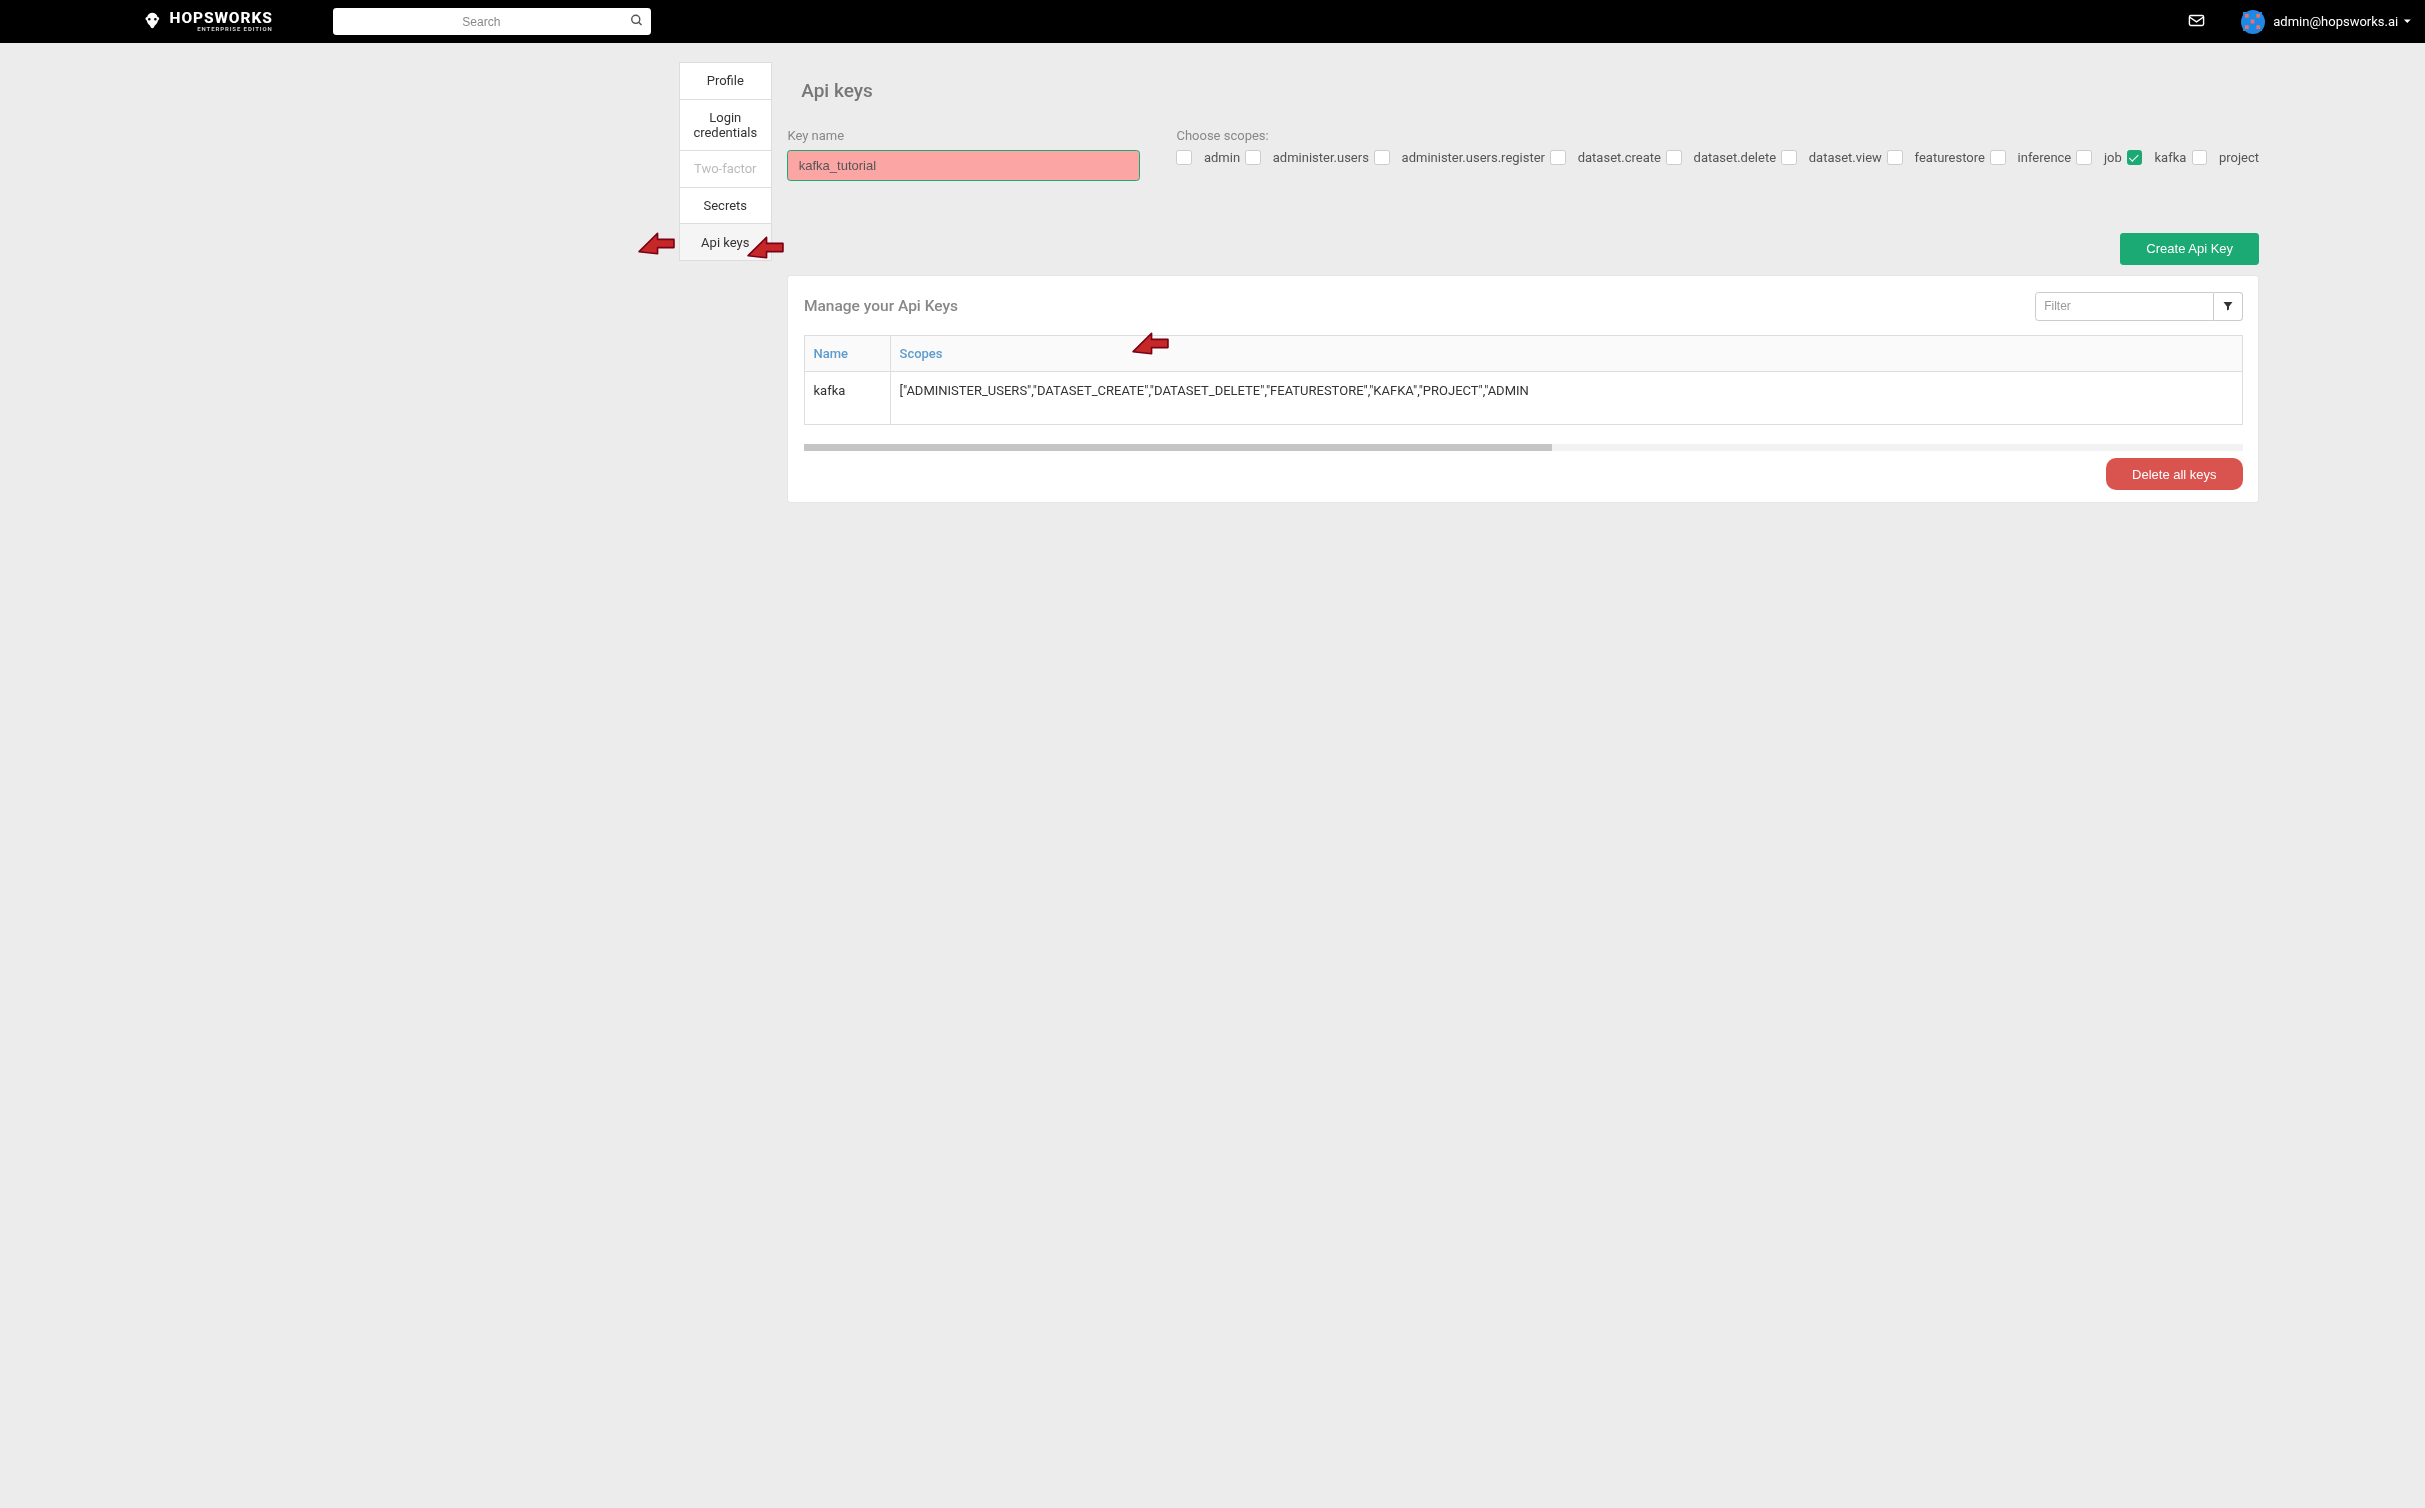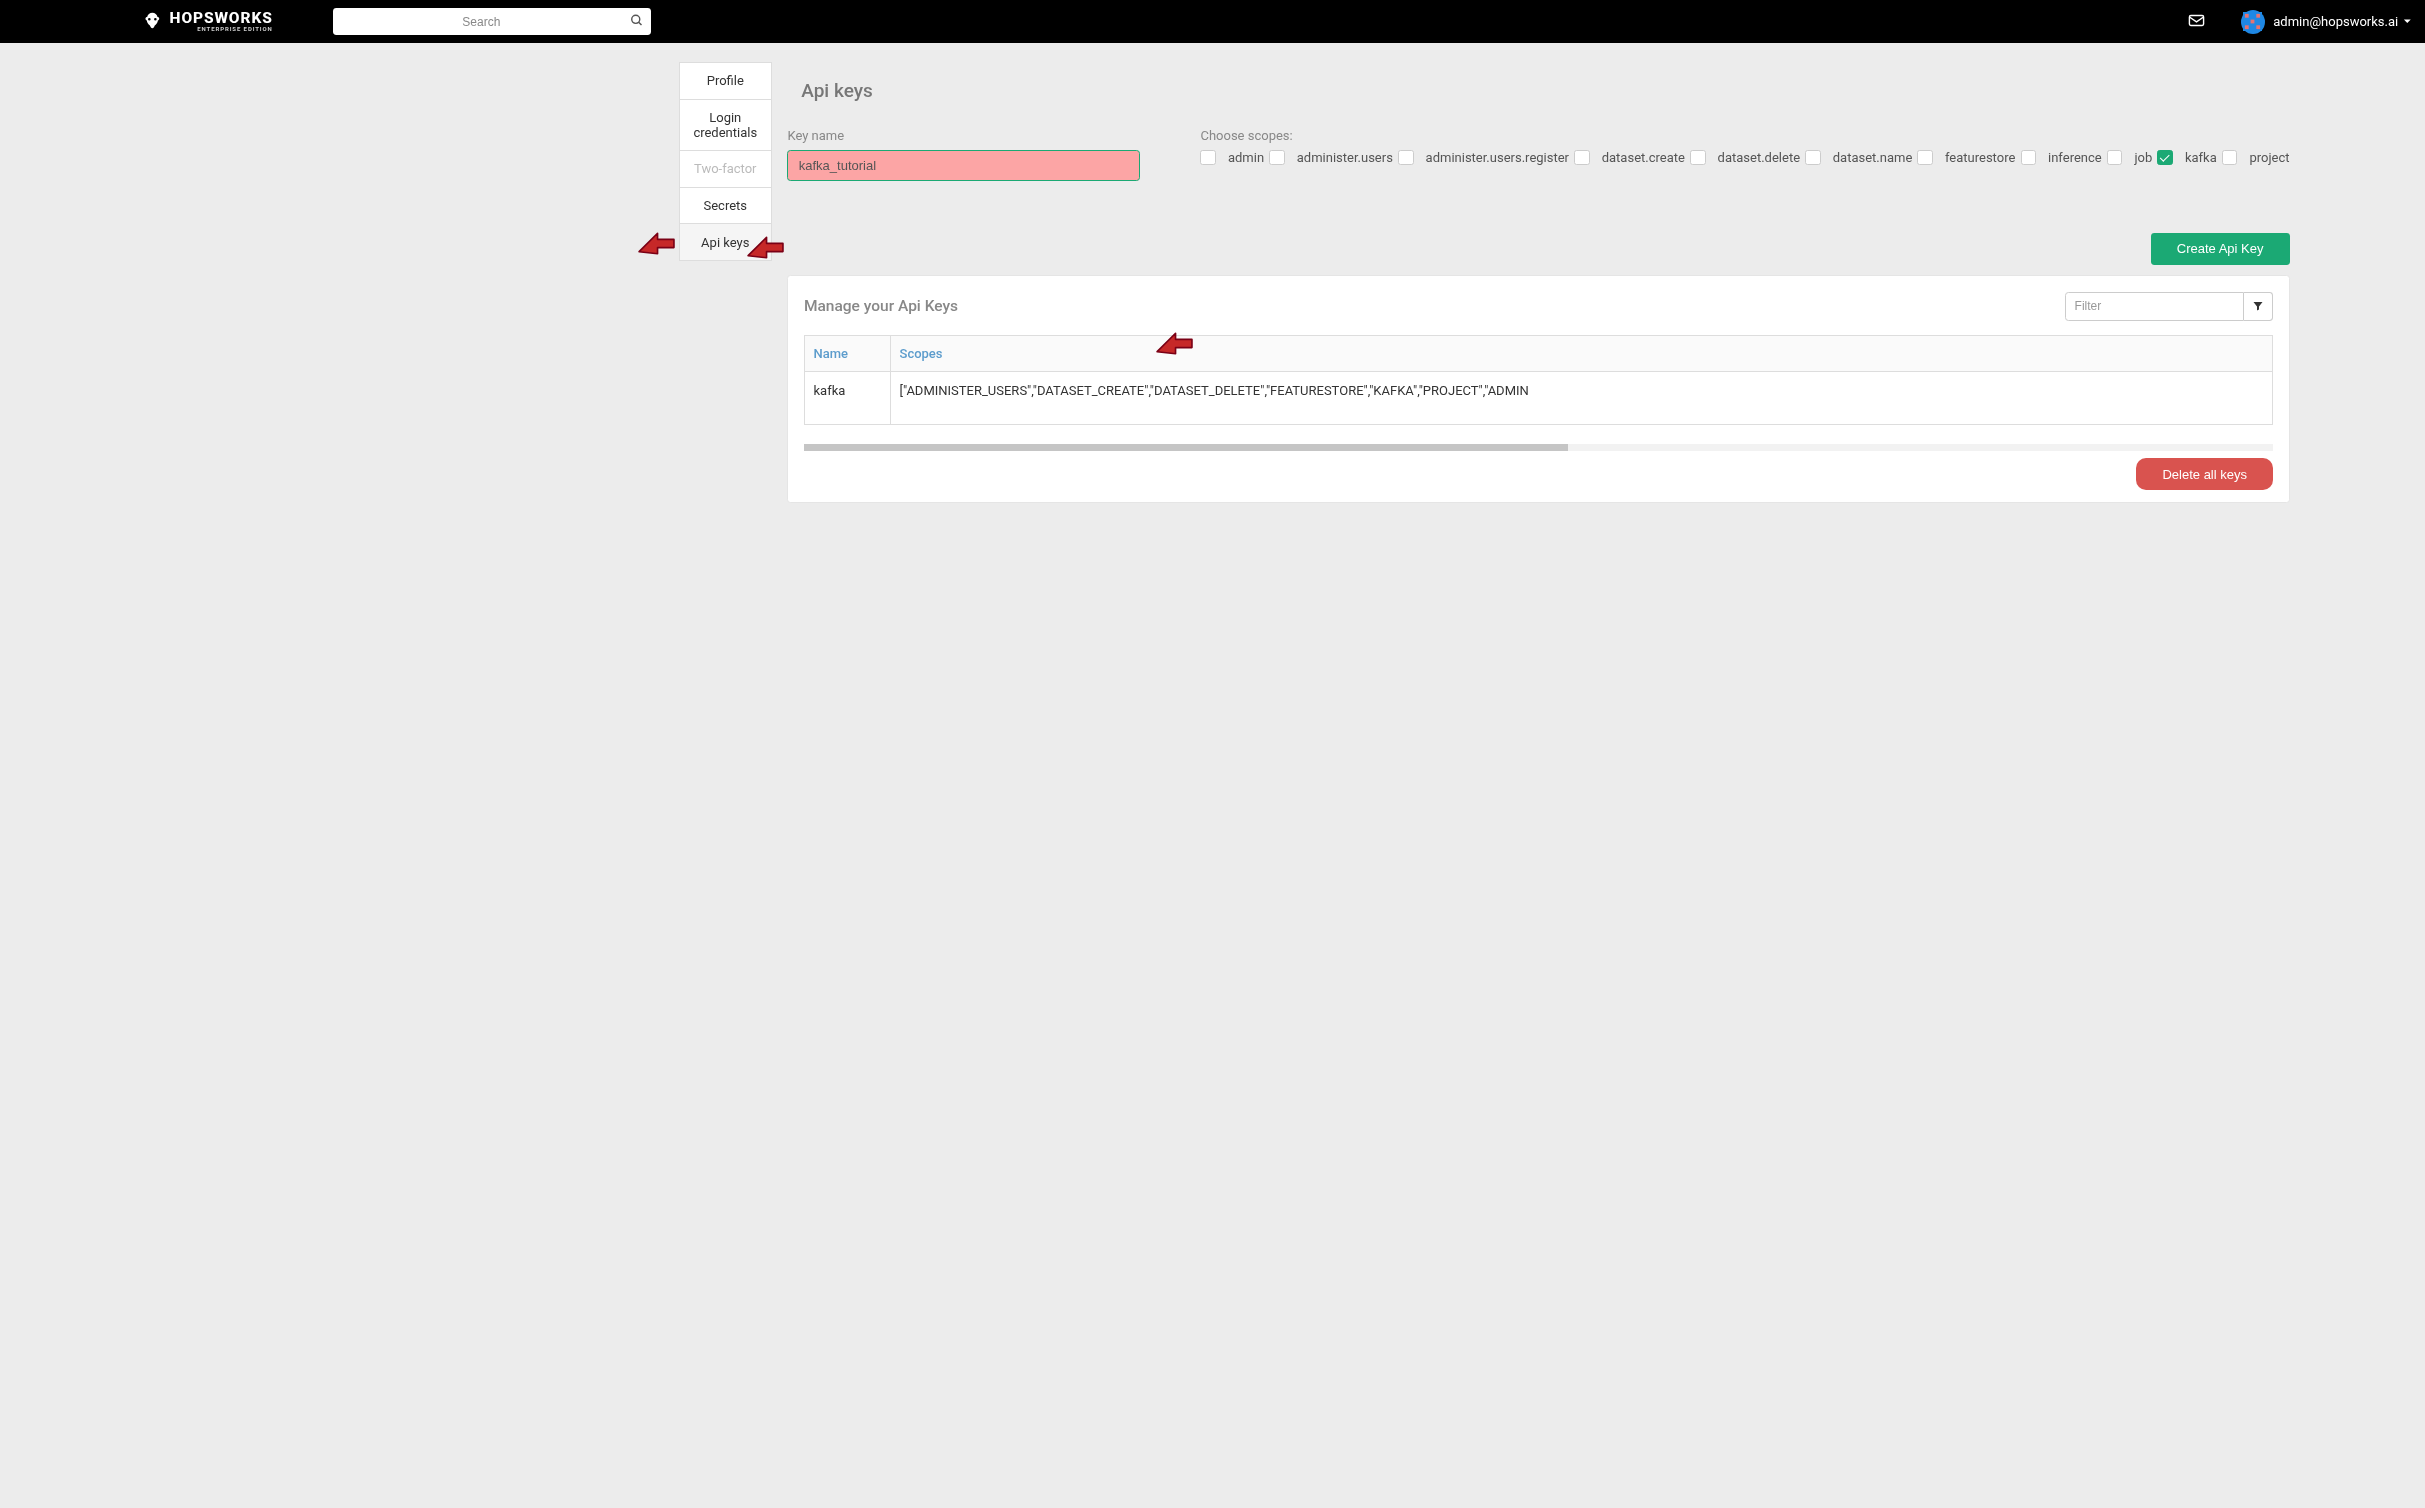"Key name" .form-row { gap: 60px -> 36px }
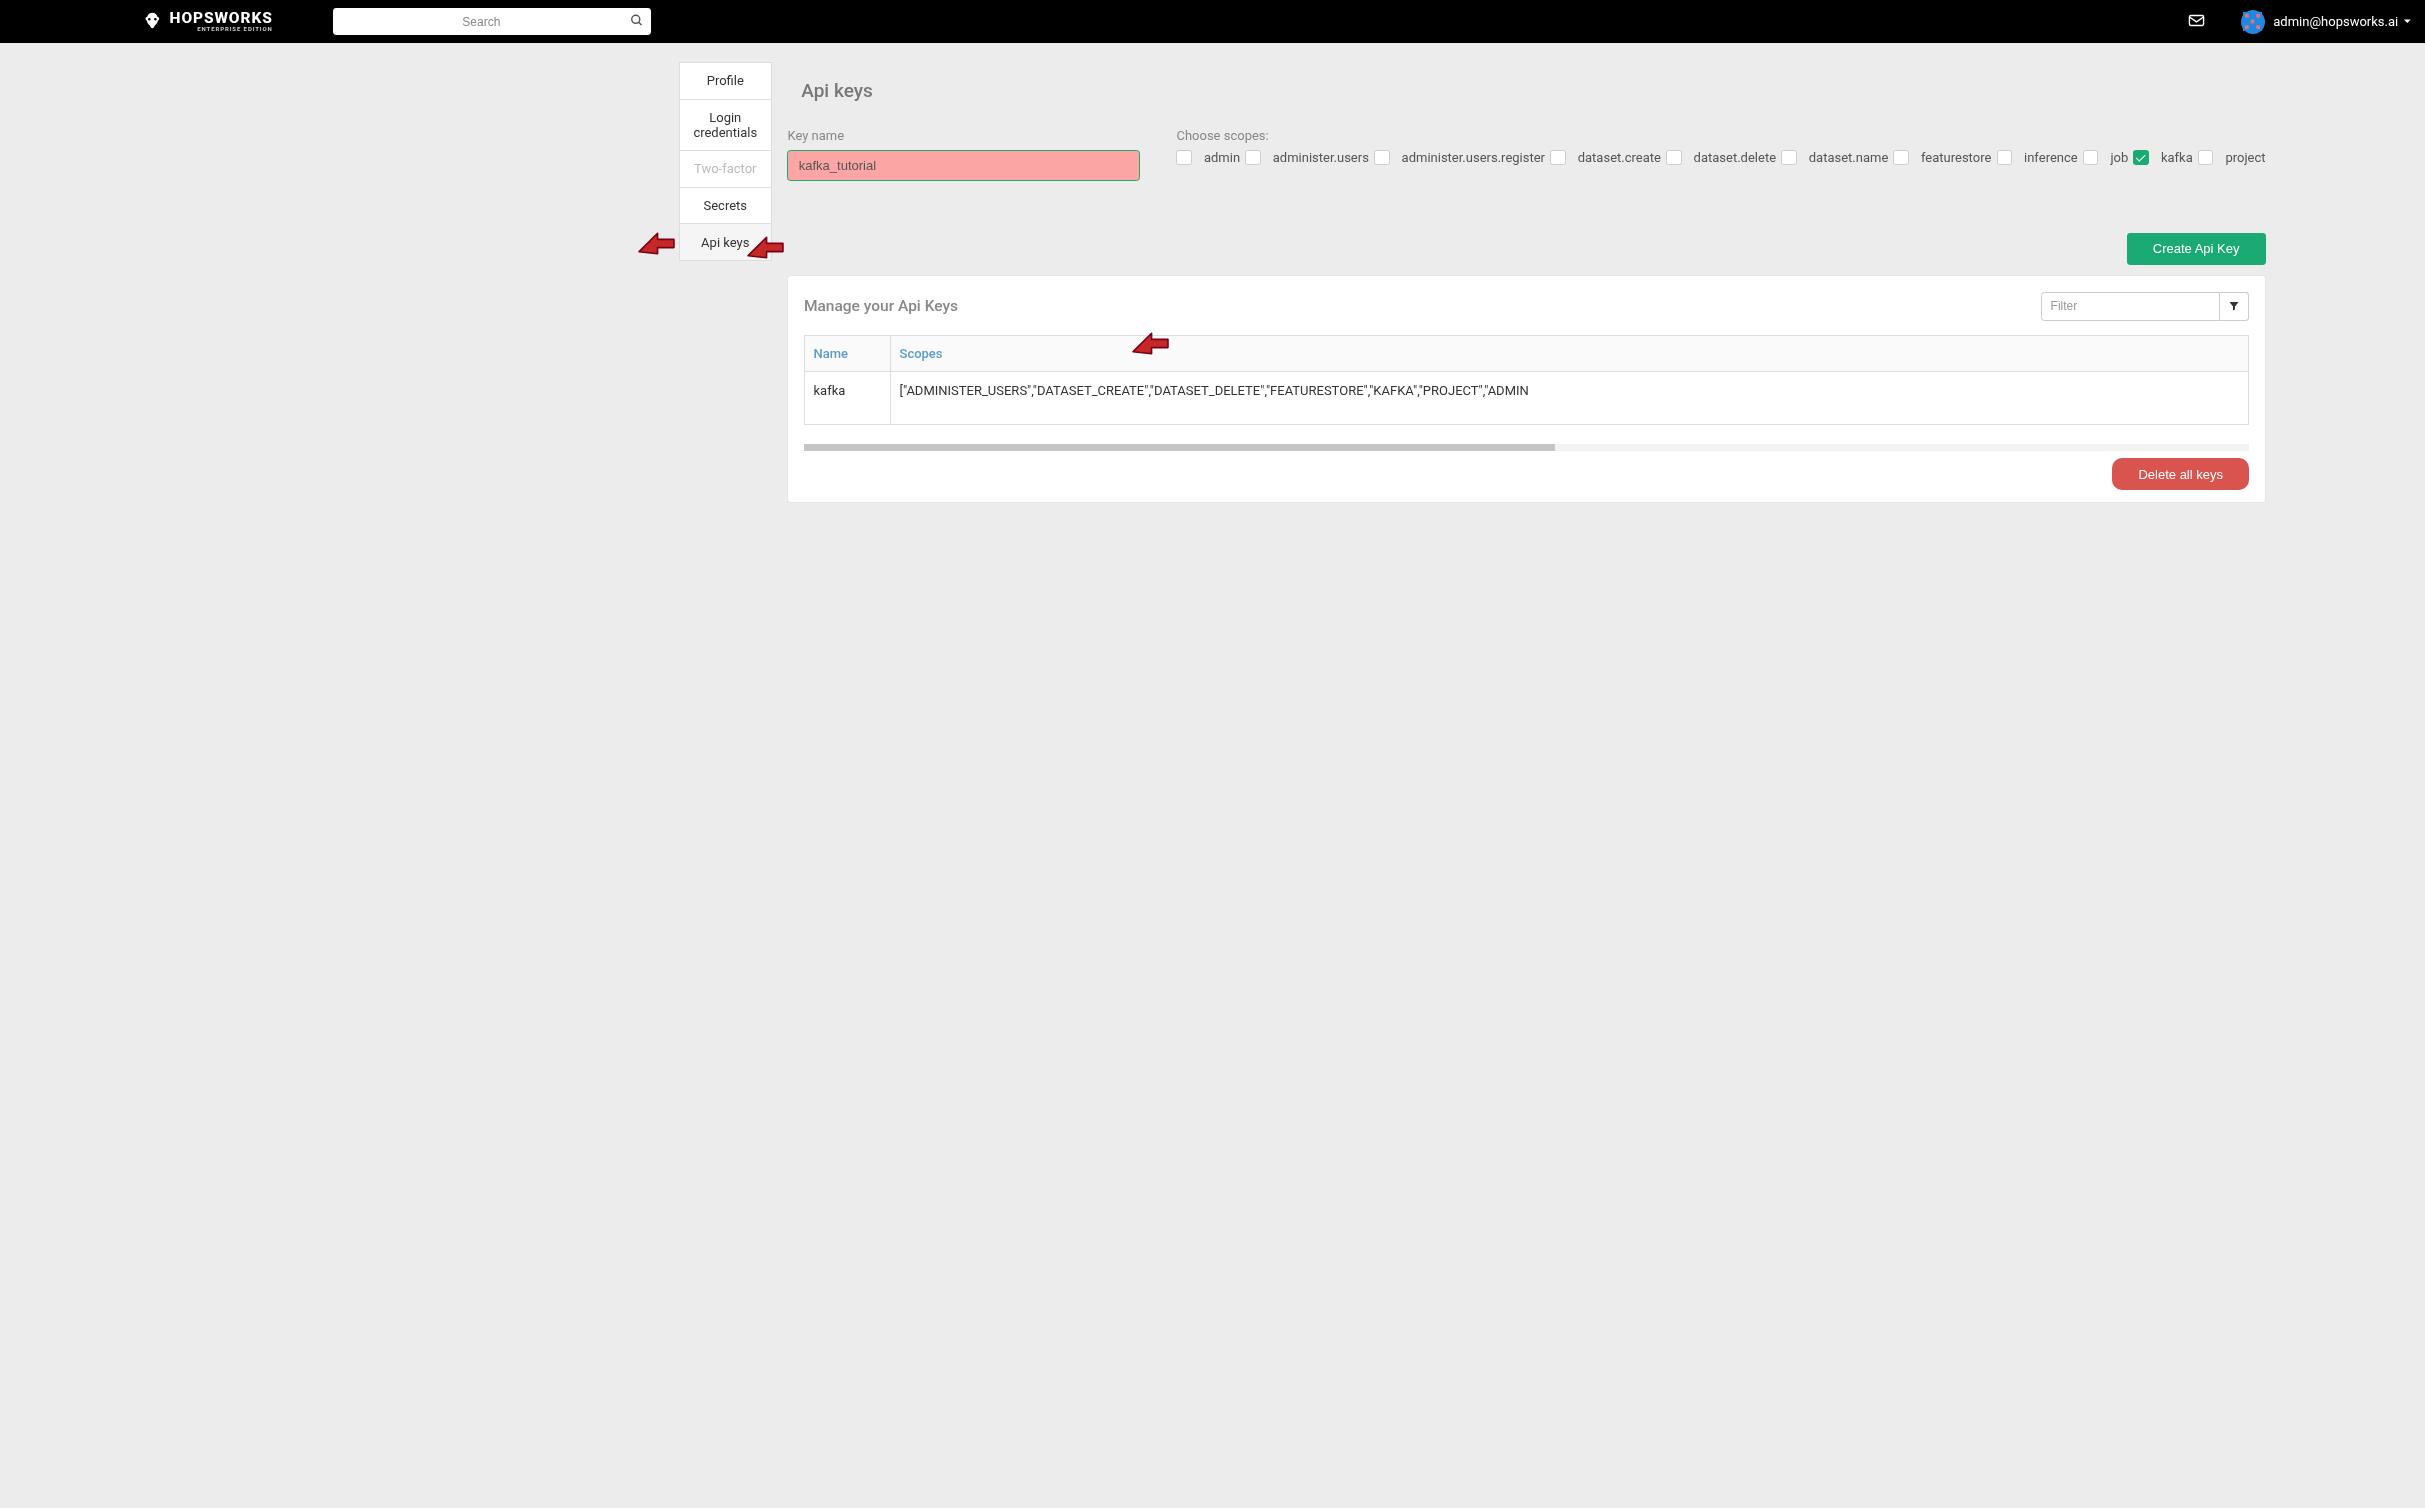"dataset.name" span { text: dataset.name -> dataset.view }
